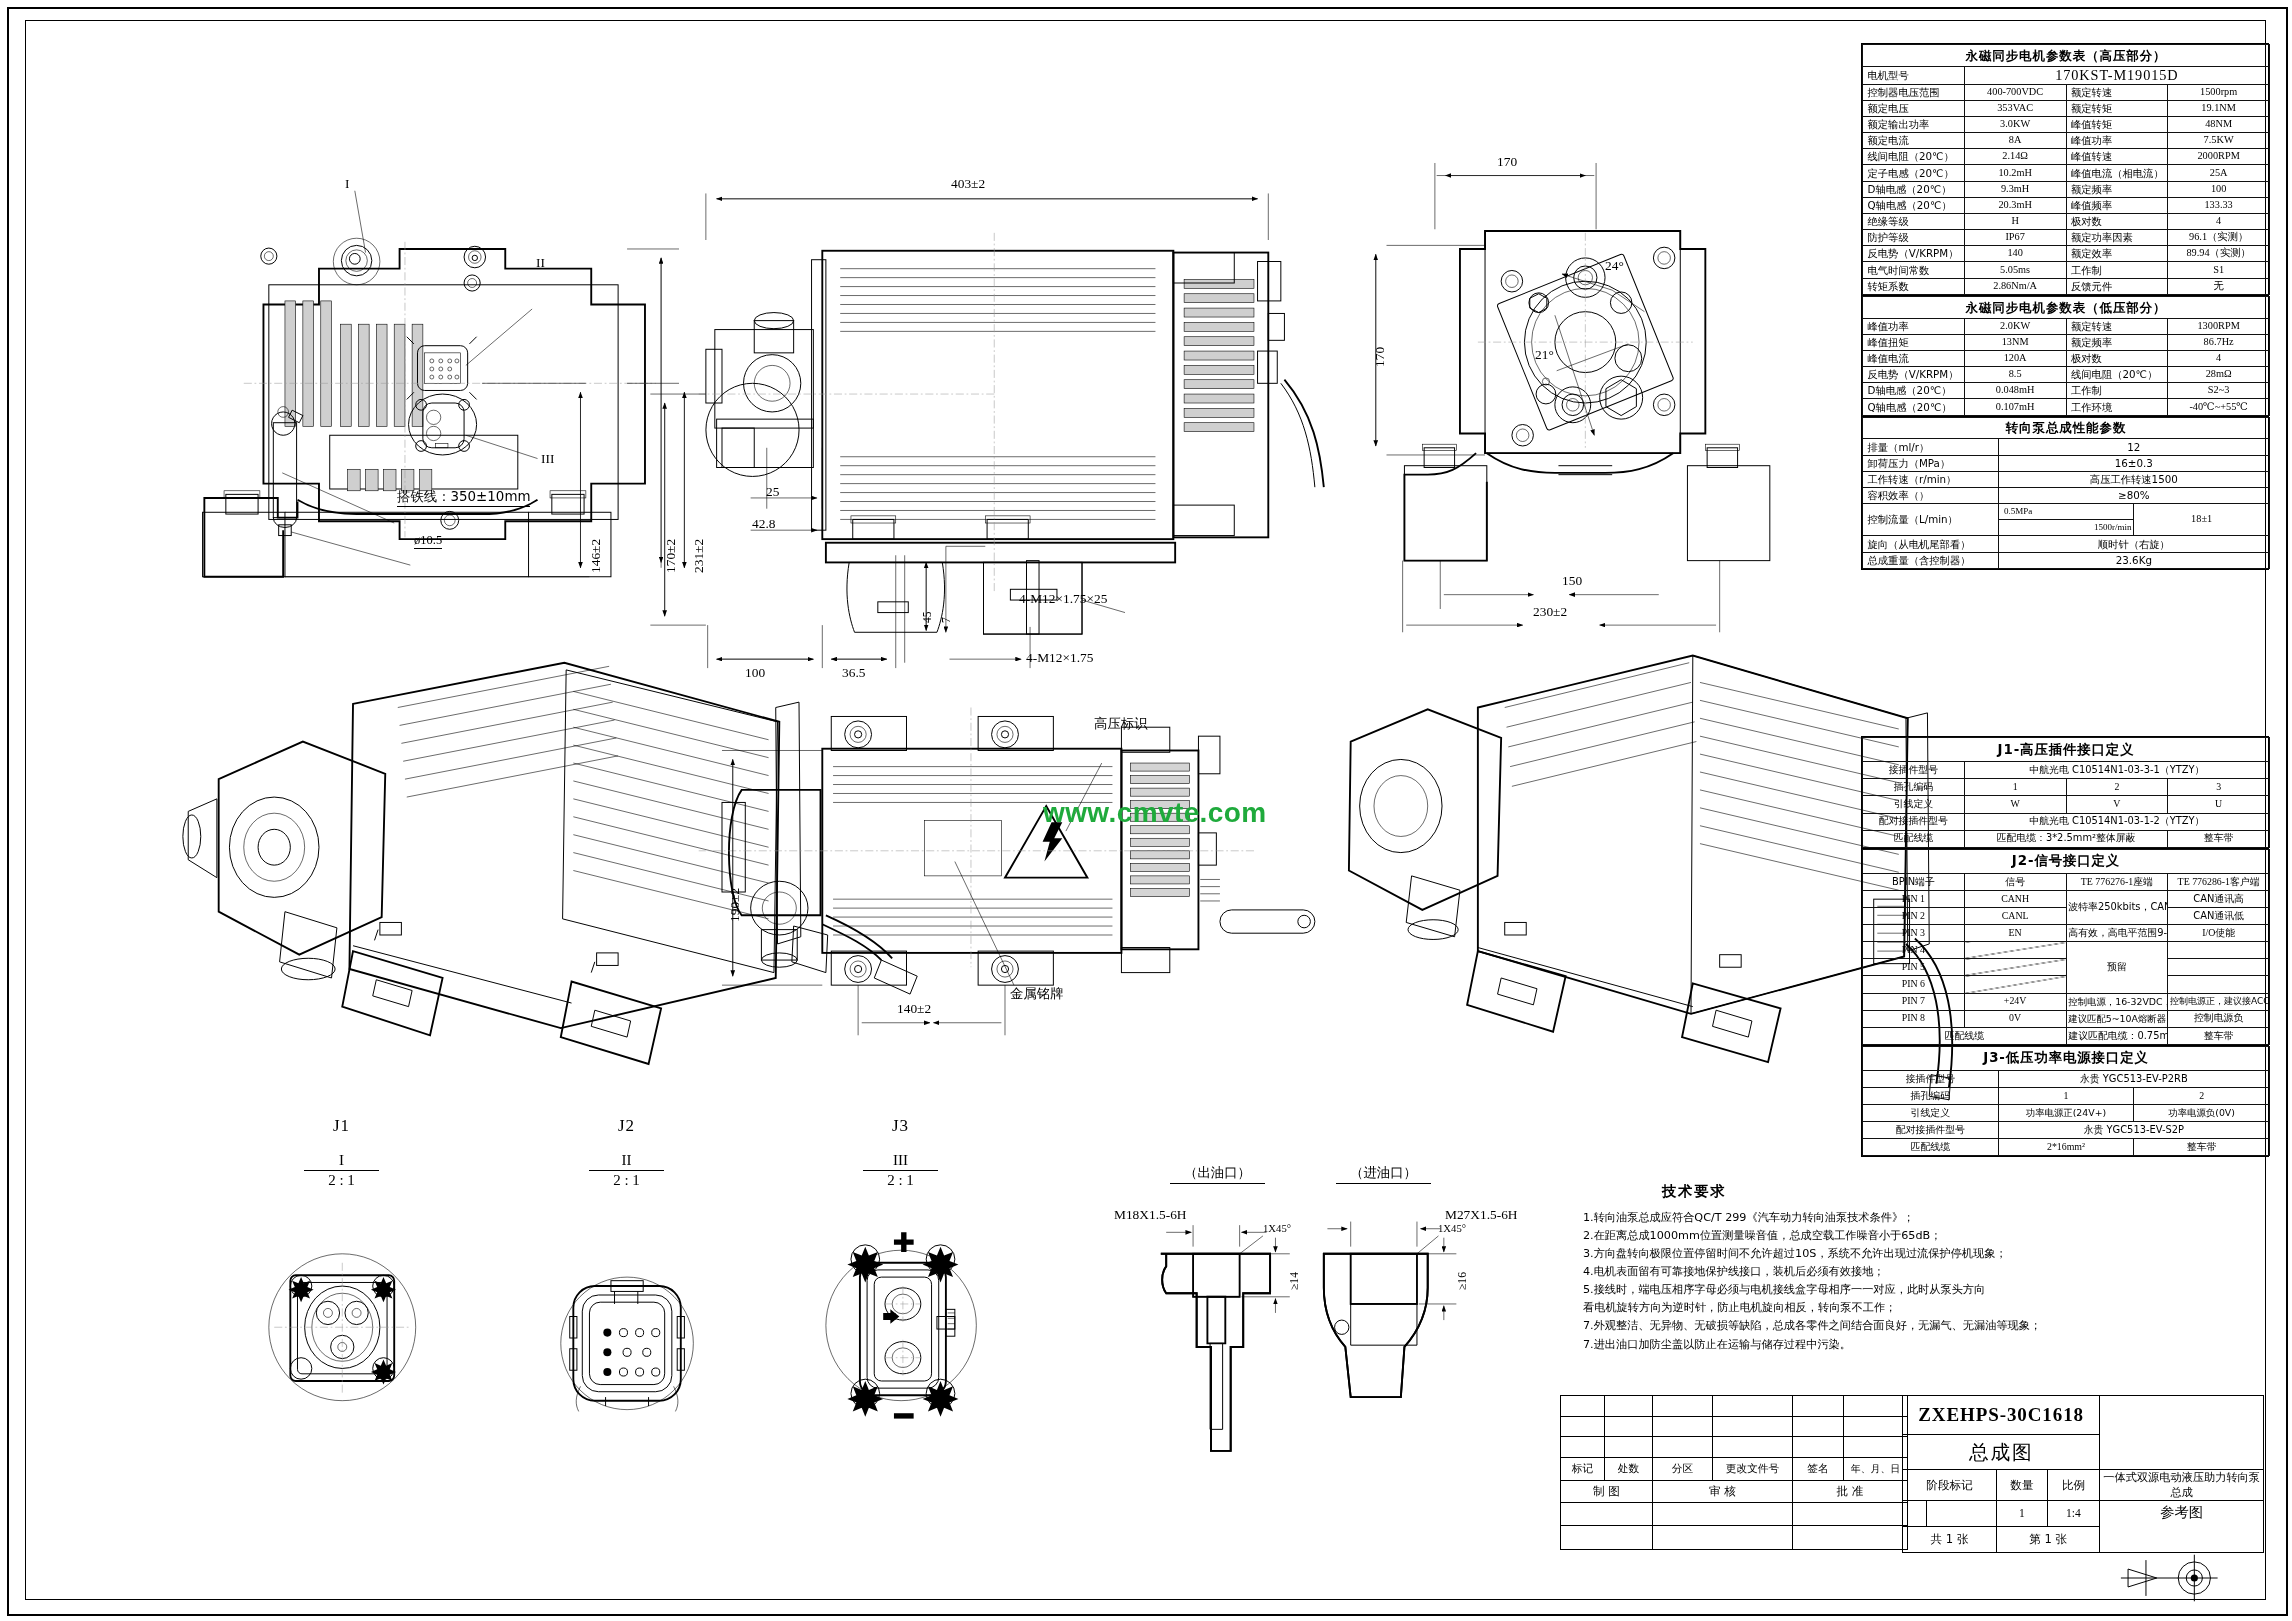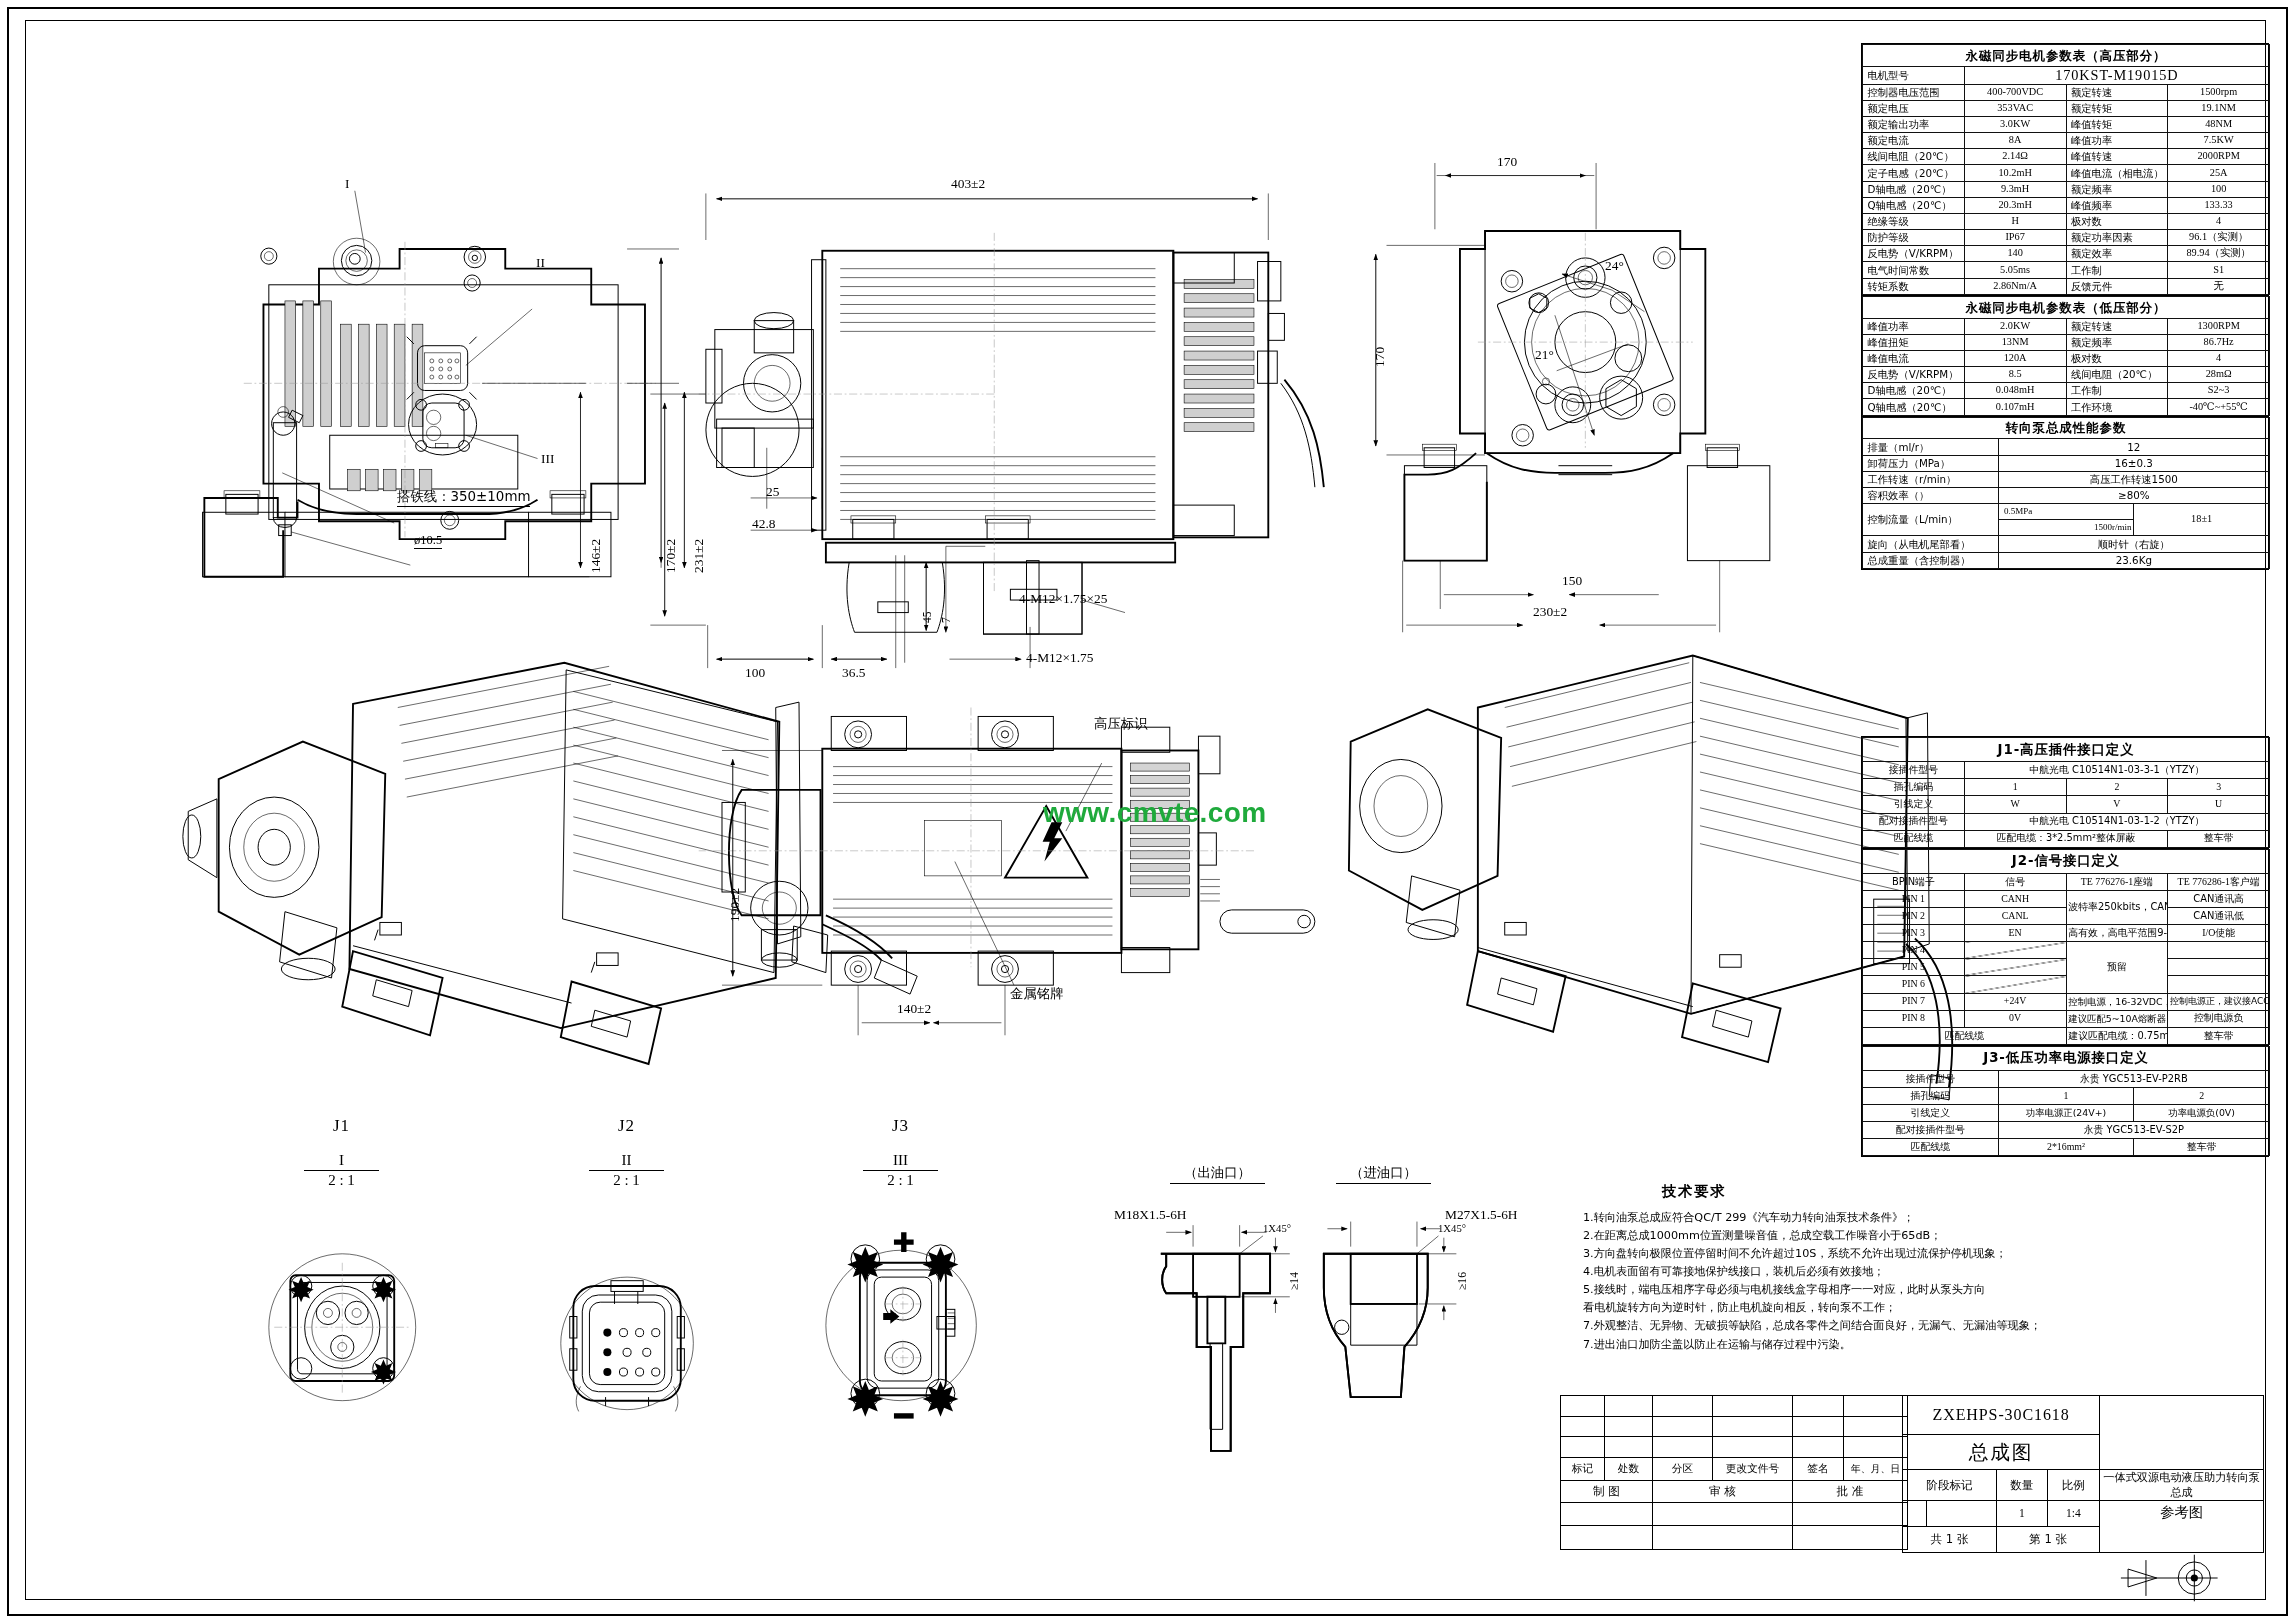"ZXEHPS-30C1618" td { font-size: 16px -> 19px; font-weight: none -> bold }
